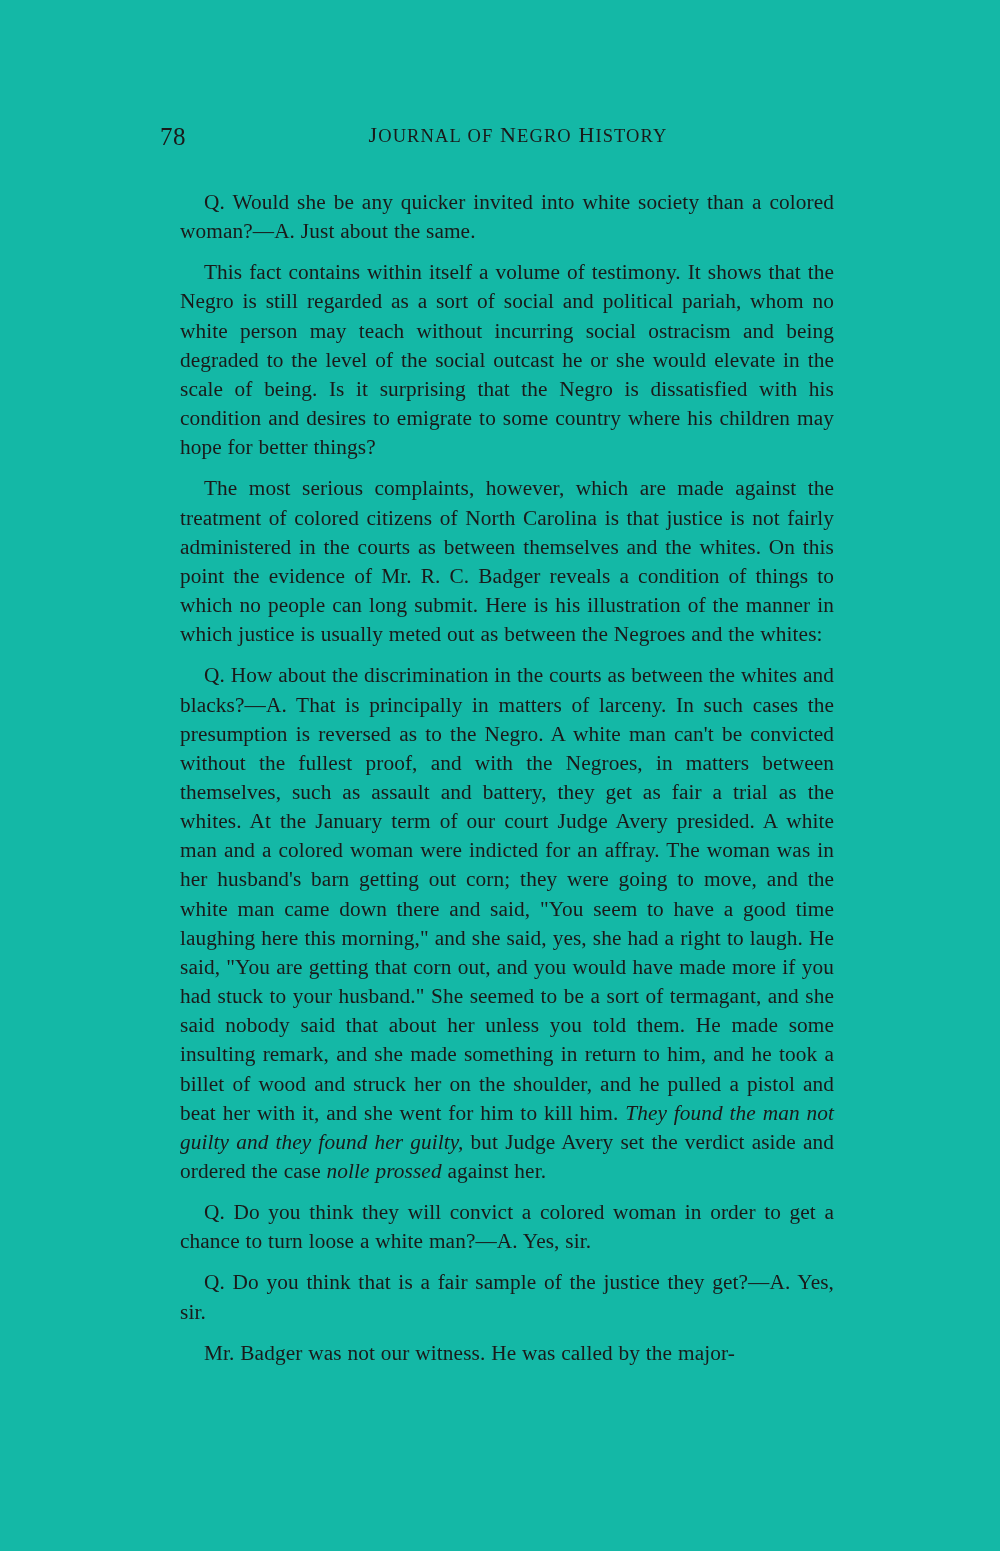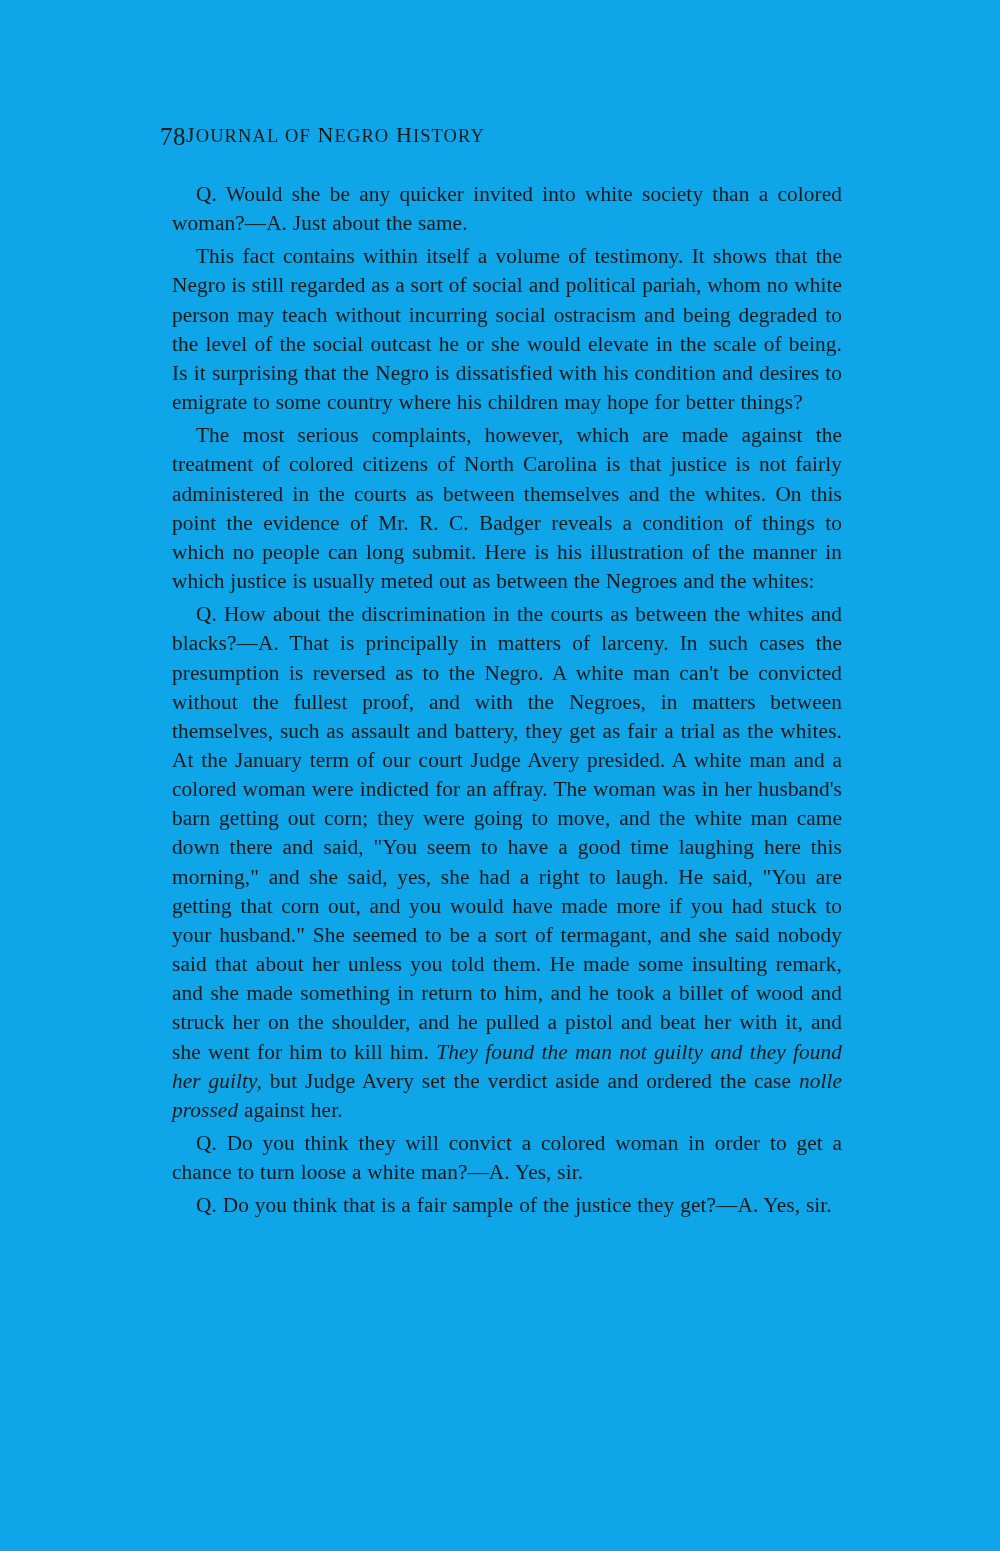"78" .page { background: #0ea5e9 -> #14b8a6 }
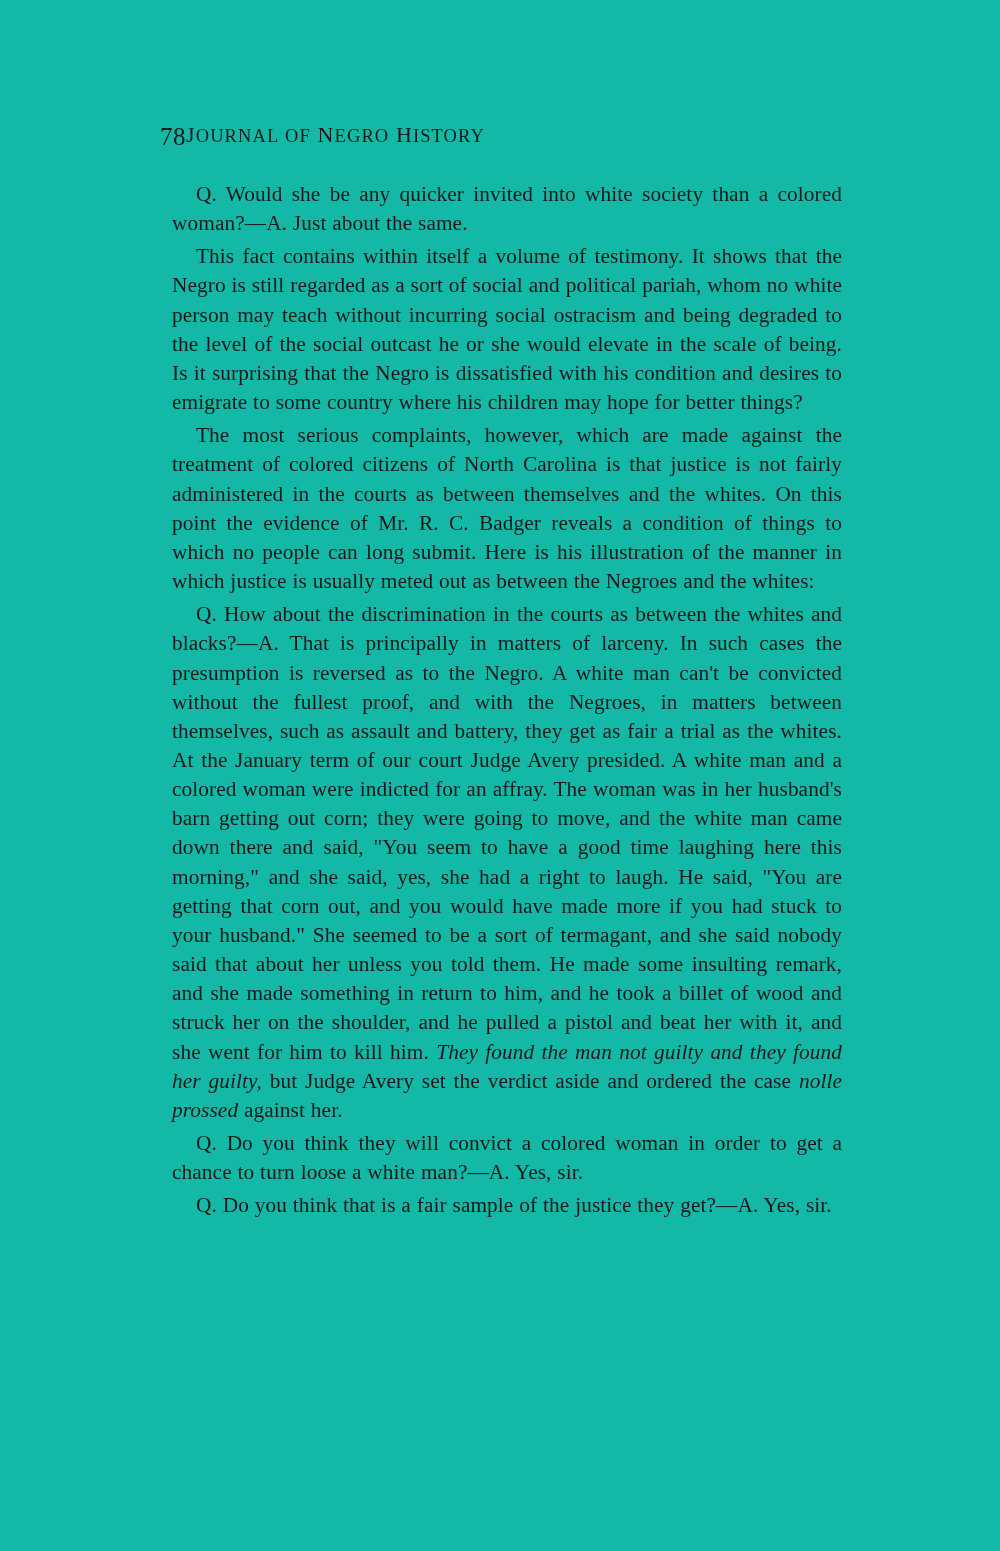"JOURNAL OF NEGRO HISTORY" .running-head { text-align: left -> center }
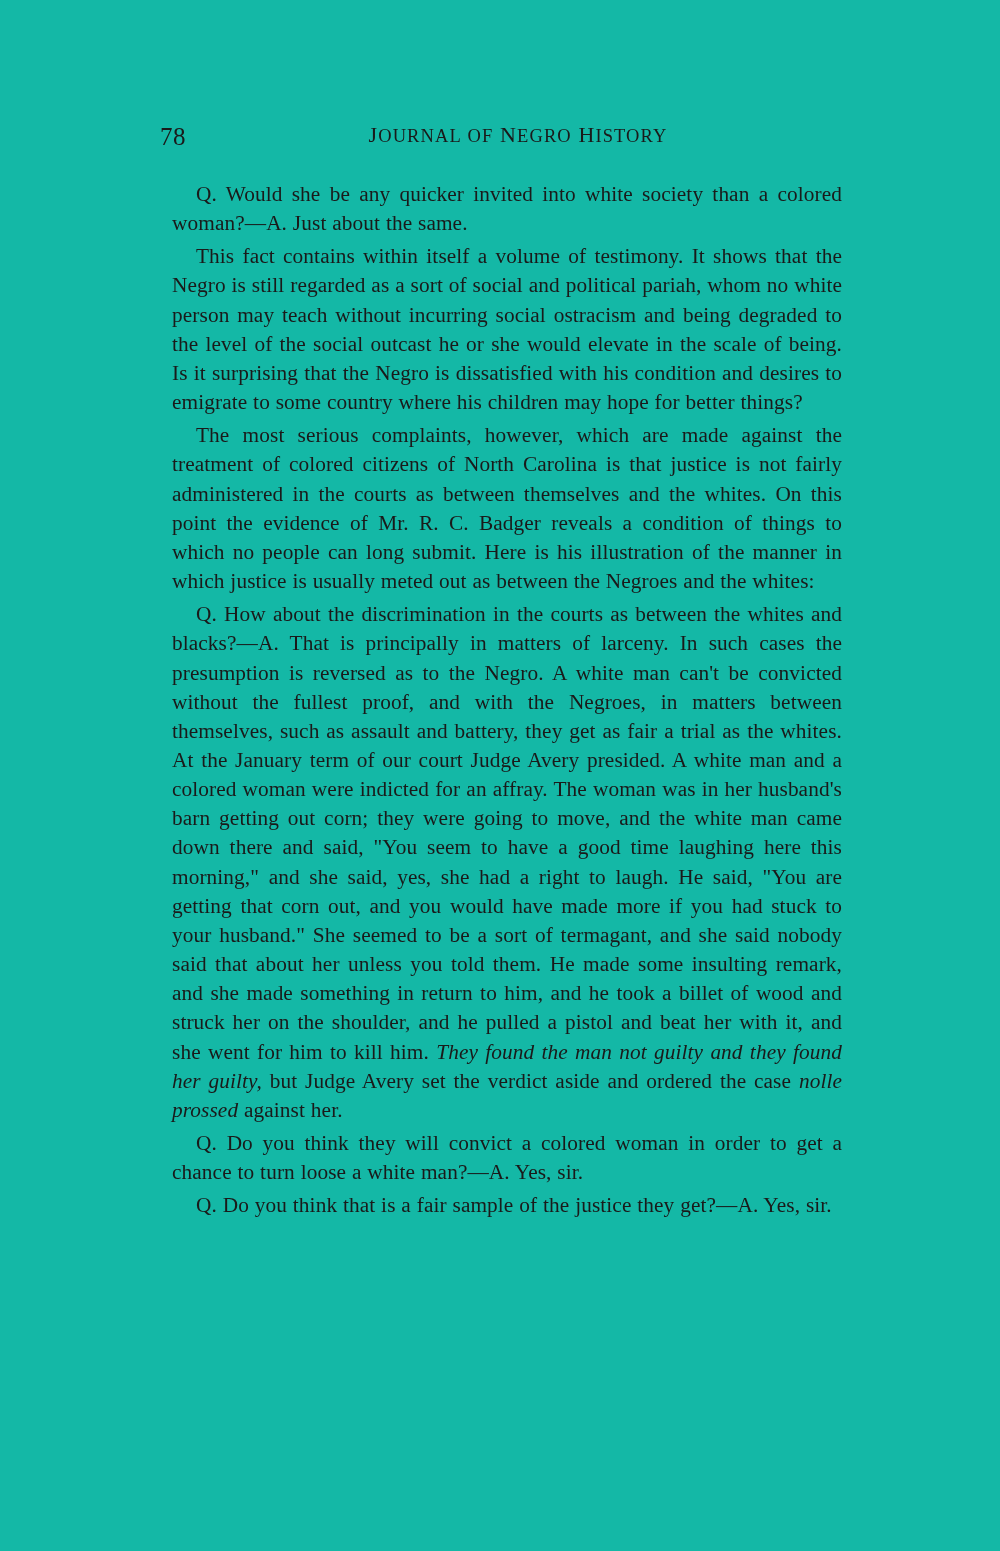"Q. Would she be any" p.para { margin: 4px -> 12px }
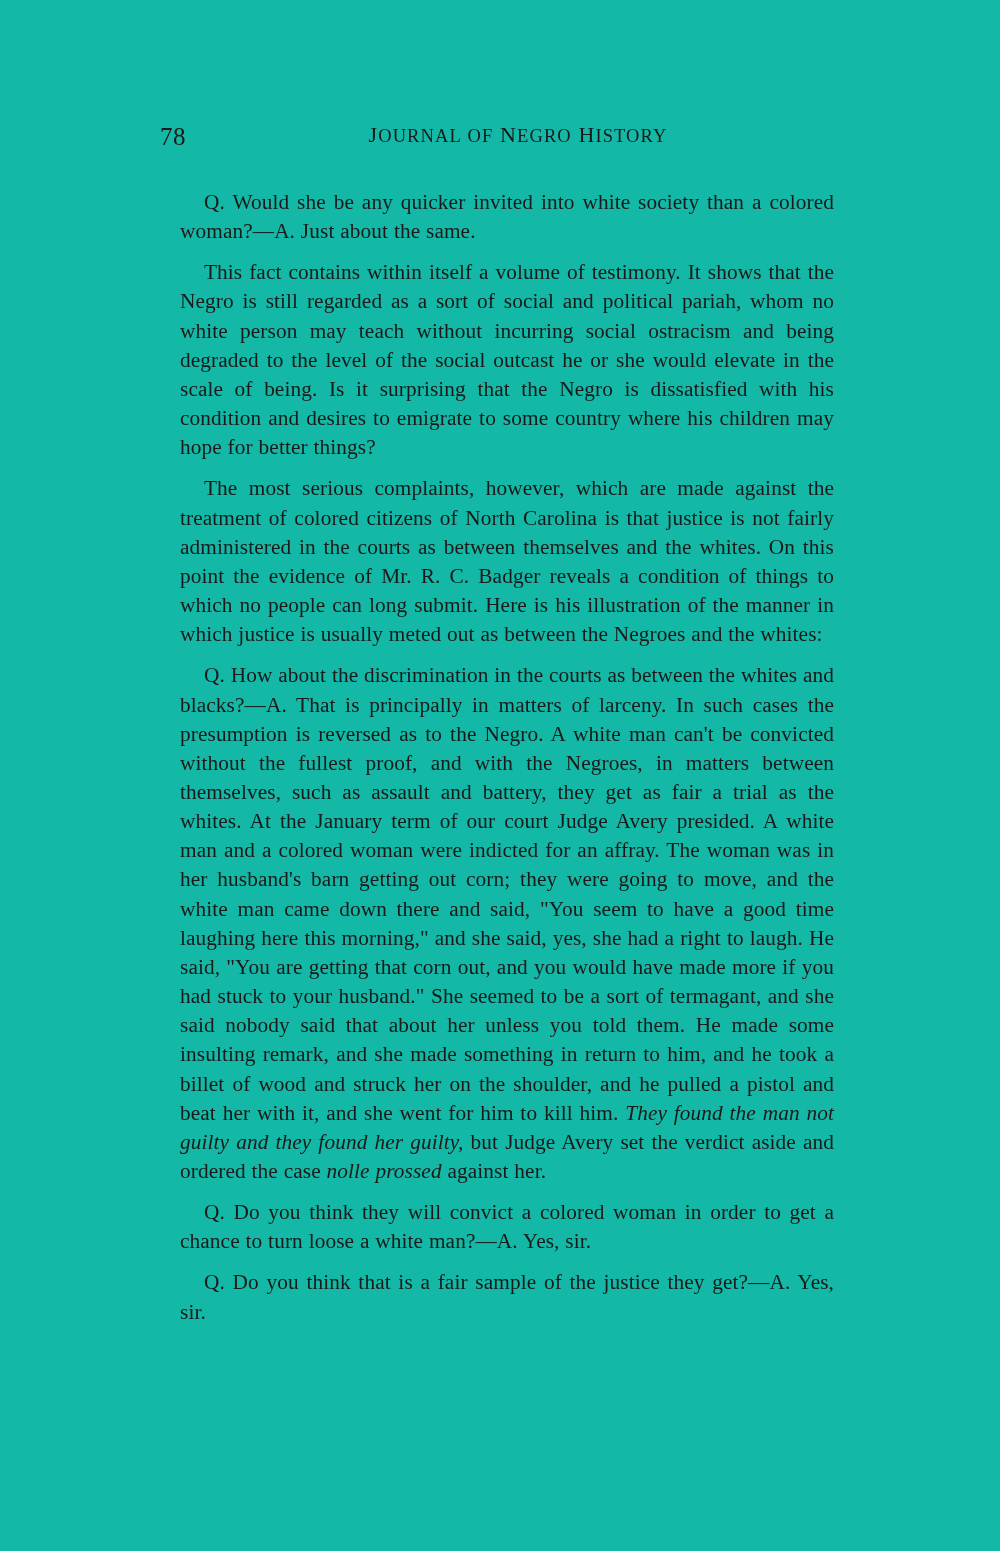"Mr. Badger was not our" p.para { html: none -> <p>Mr. Badger was not our witness. He was called by the major-</p> }
